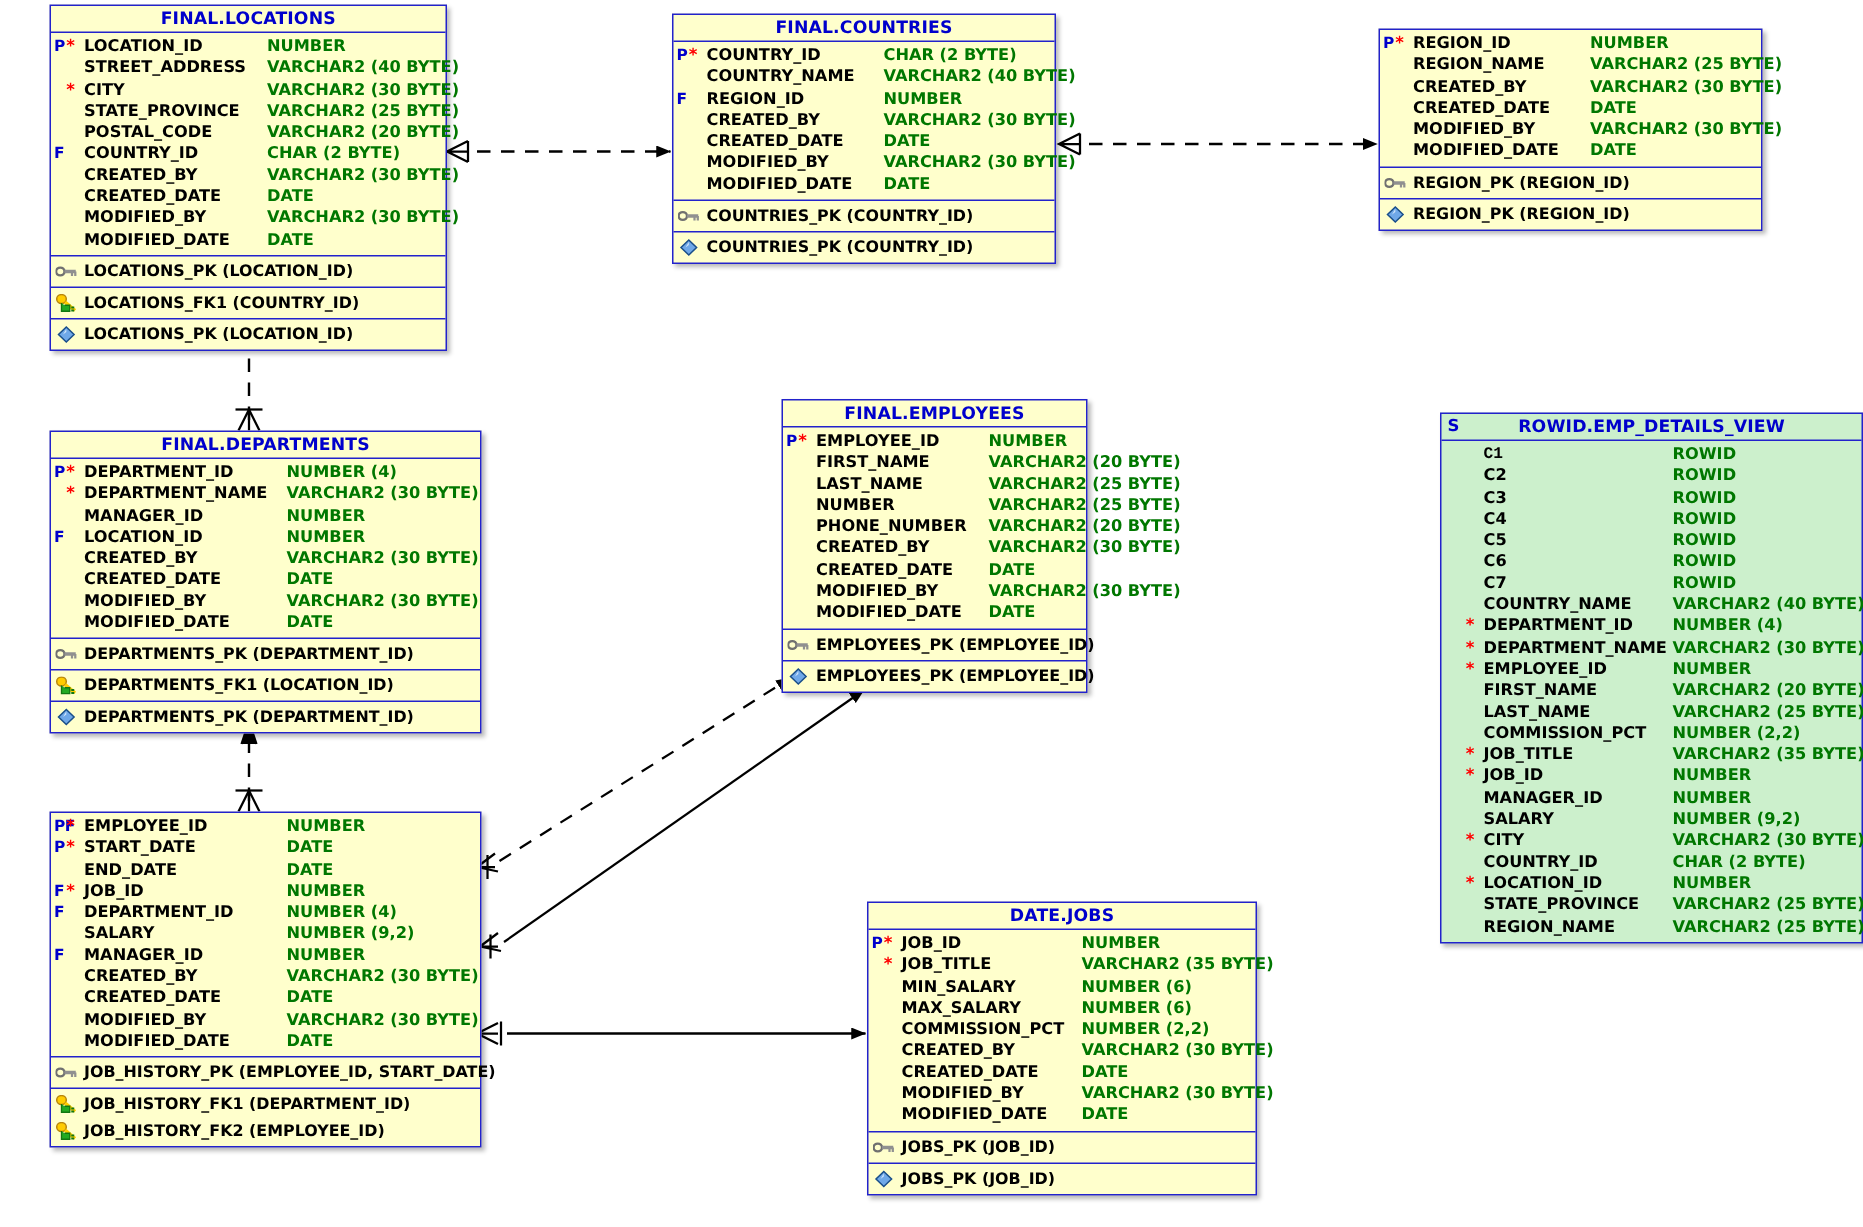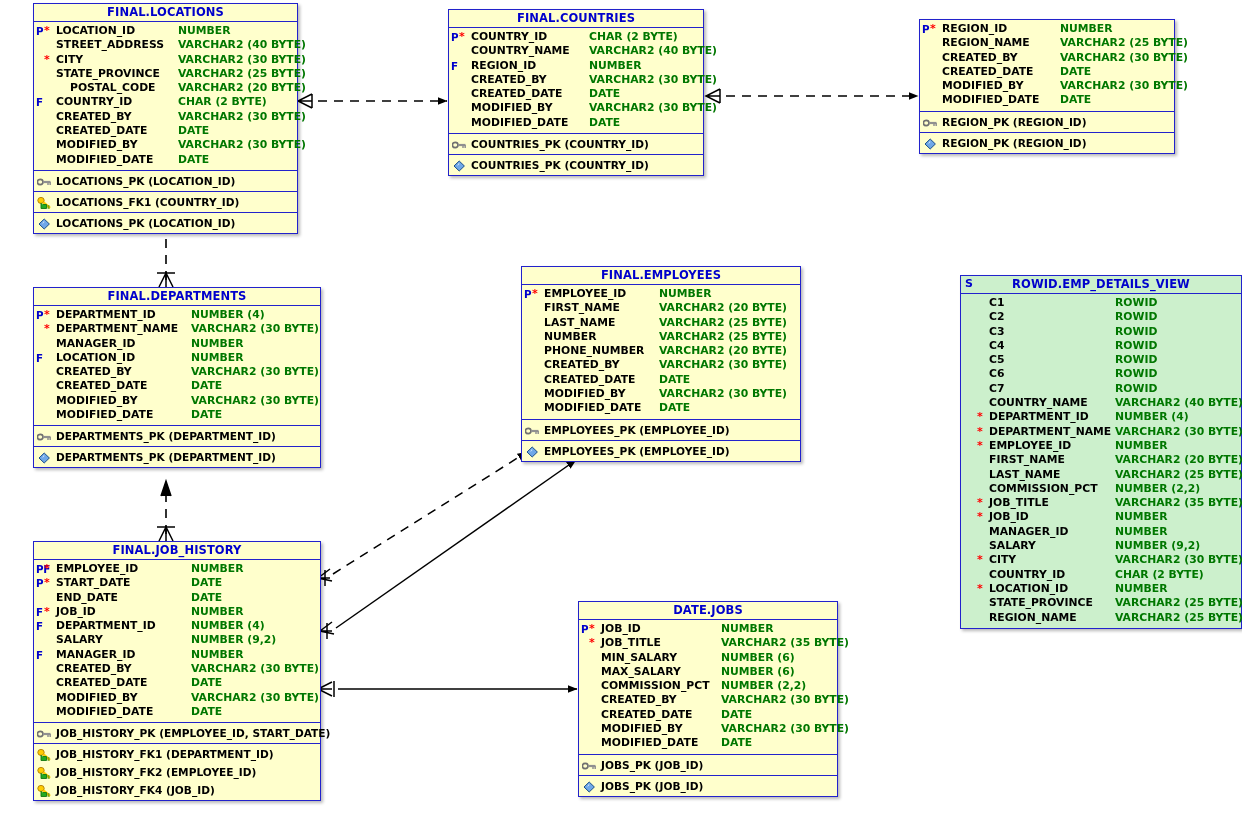"POSTAL_CODE" span.c-name { left: 36px -> 22px }
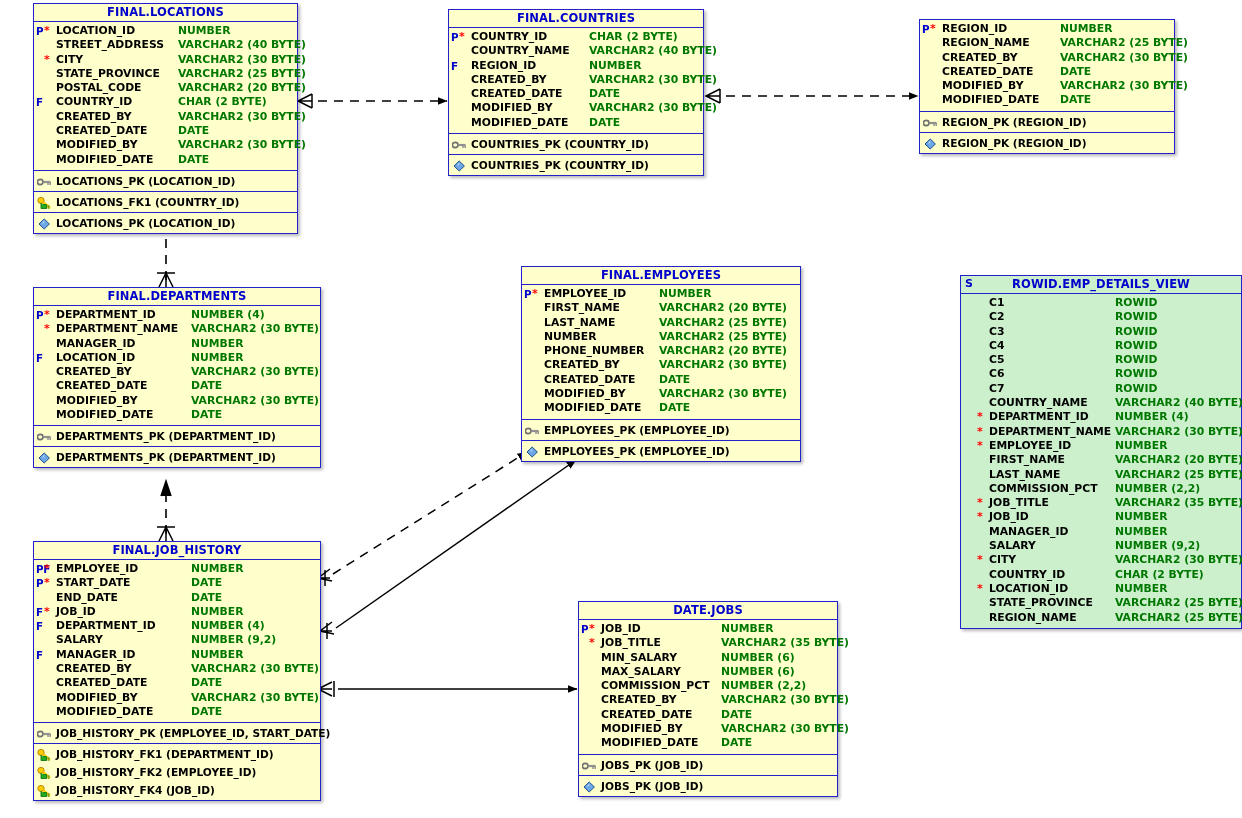"FINAL.EMPLOYEES" div.entity { width: 280px -> 204px }
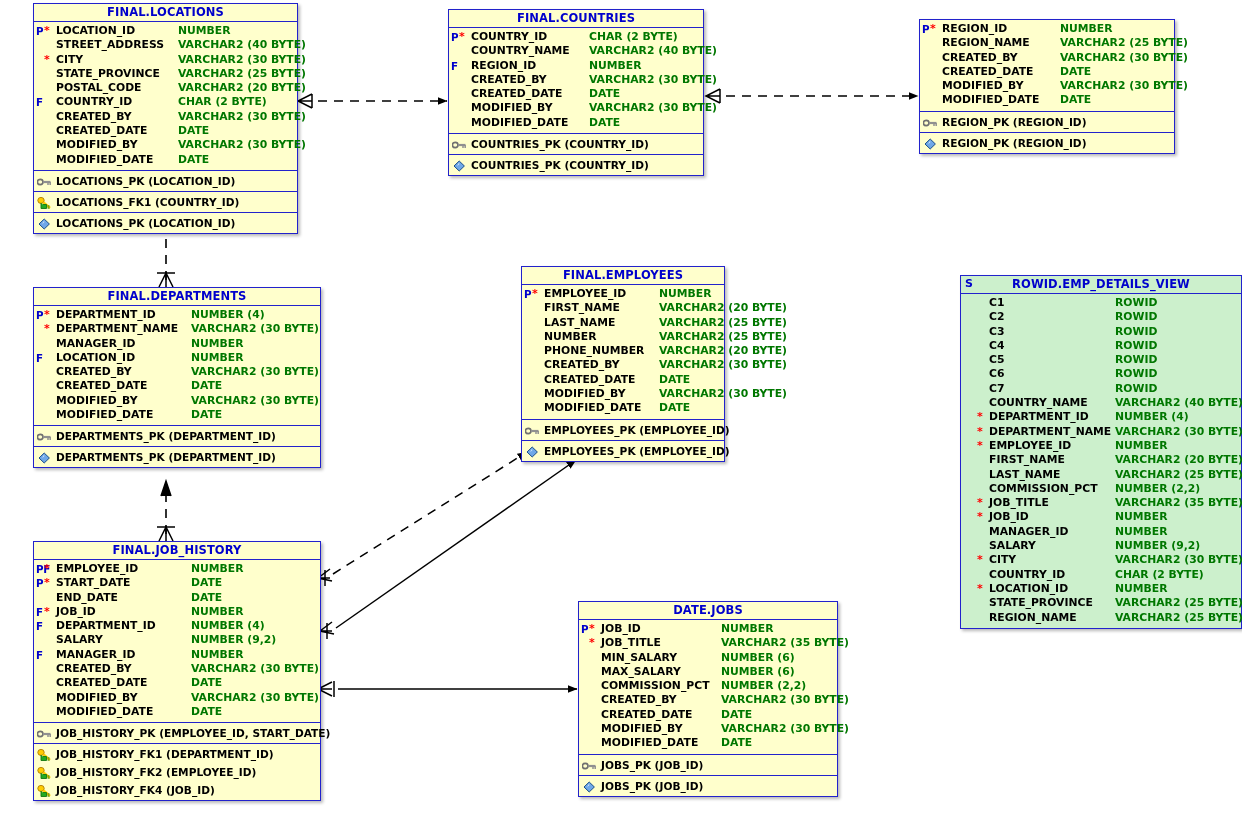"C1" span.c-name { font-family: none -> Liberation Mono, monospace }
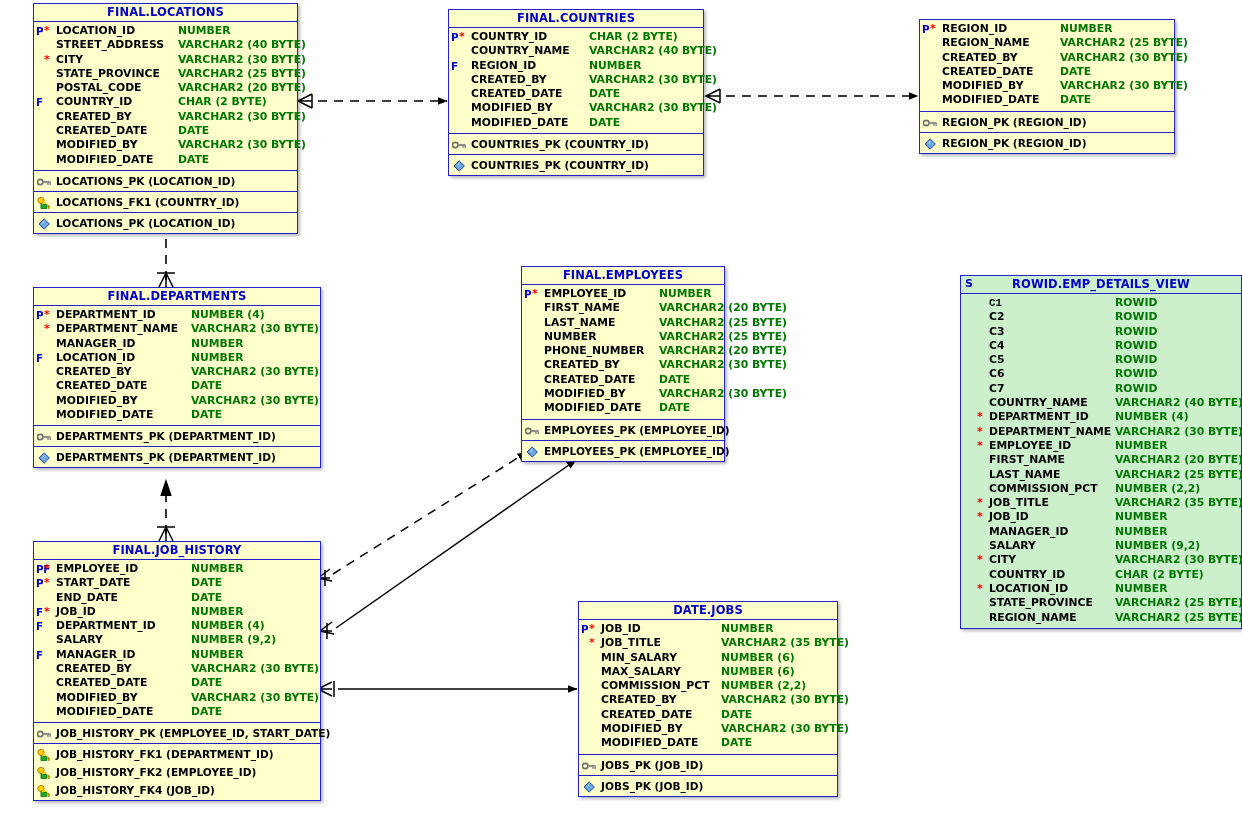"DEPARTMENTS_FK1 (LOCATION_ID)" div.cons-block { html: none -> <div> <div><span><svg> <ellipse></ellipse> <path></path> <path></path> <path></path> </svg></span><span>DEPARTMENTS_FK1 (LOCATION_ID)</span></div> </div> }
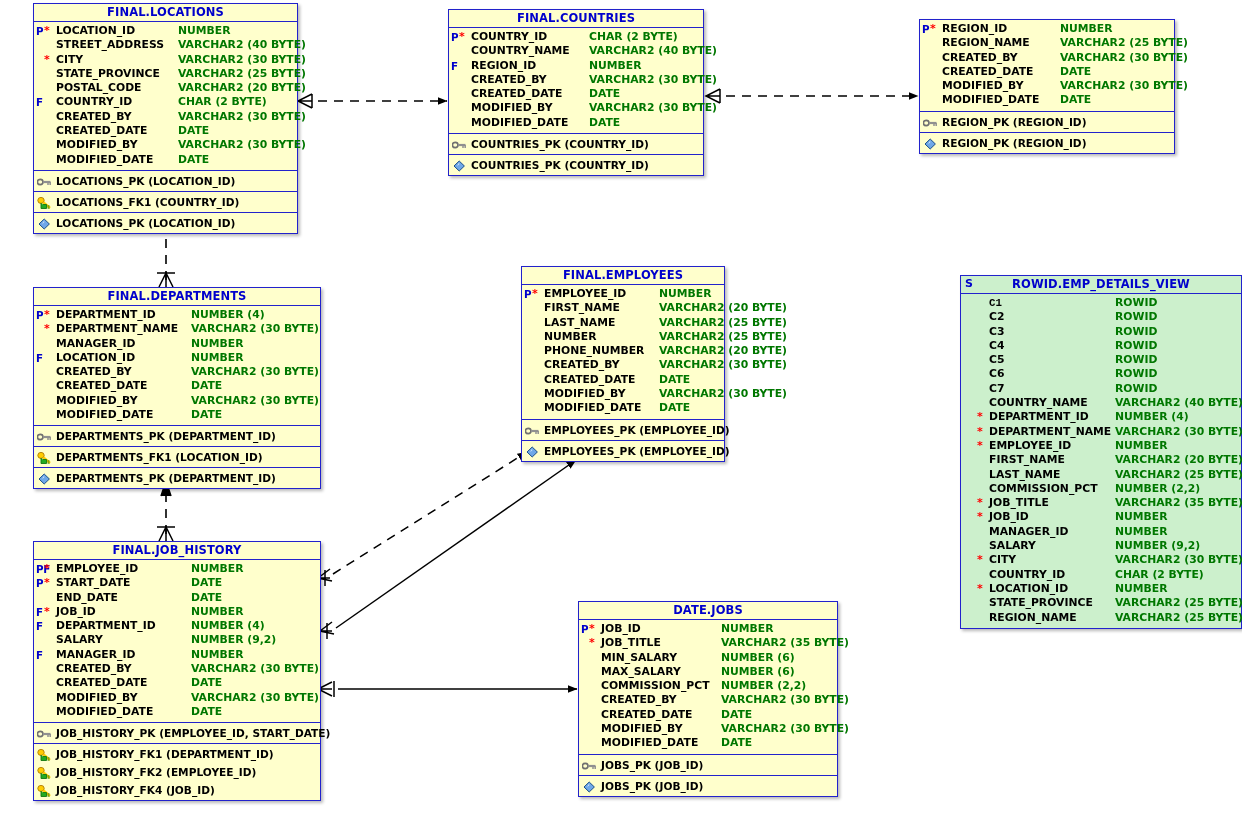"FINAL.JOB_HISTORY" div.ent-title { html: <div><span>FINAL.JOB_HISTORY</span></div> -> none }
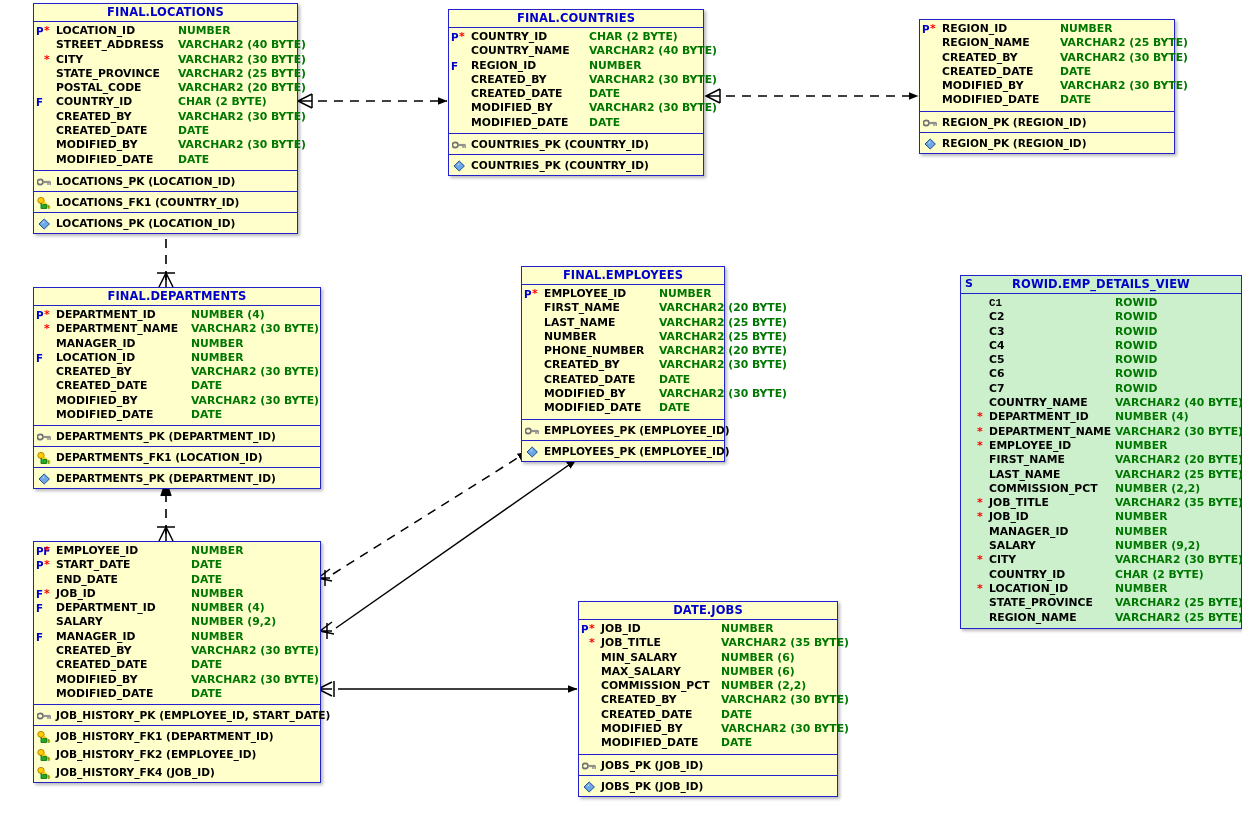"JOB_HISTORY_FK4 (JOB_ID)" div.cons { html: <div><span><svg> <ellipse></ellipse> <path></path> <path></path> <path></path> </svg></span><span>JOB_HISTORY_FK4 (JOB_ID)</span></div> -> none }
